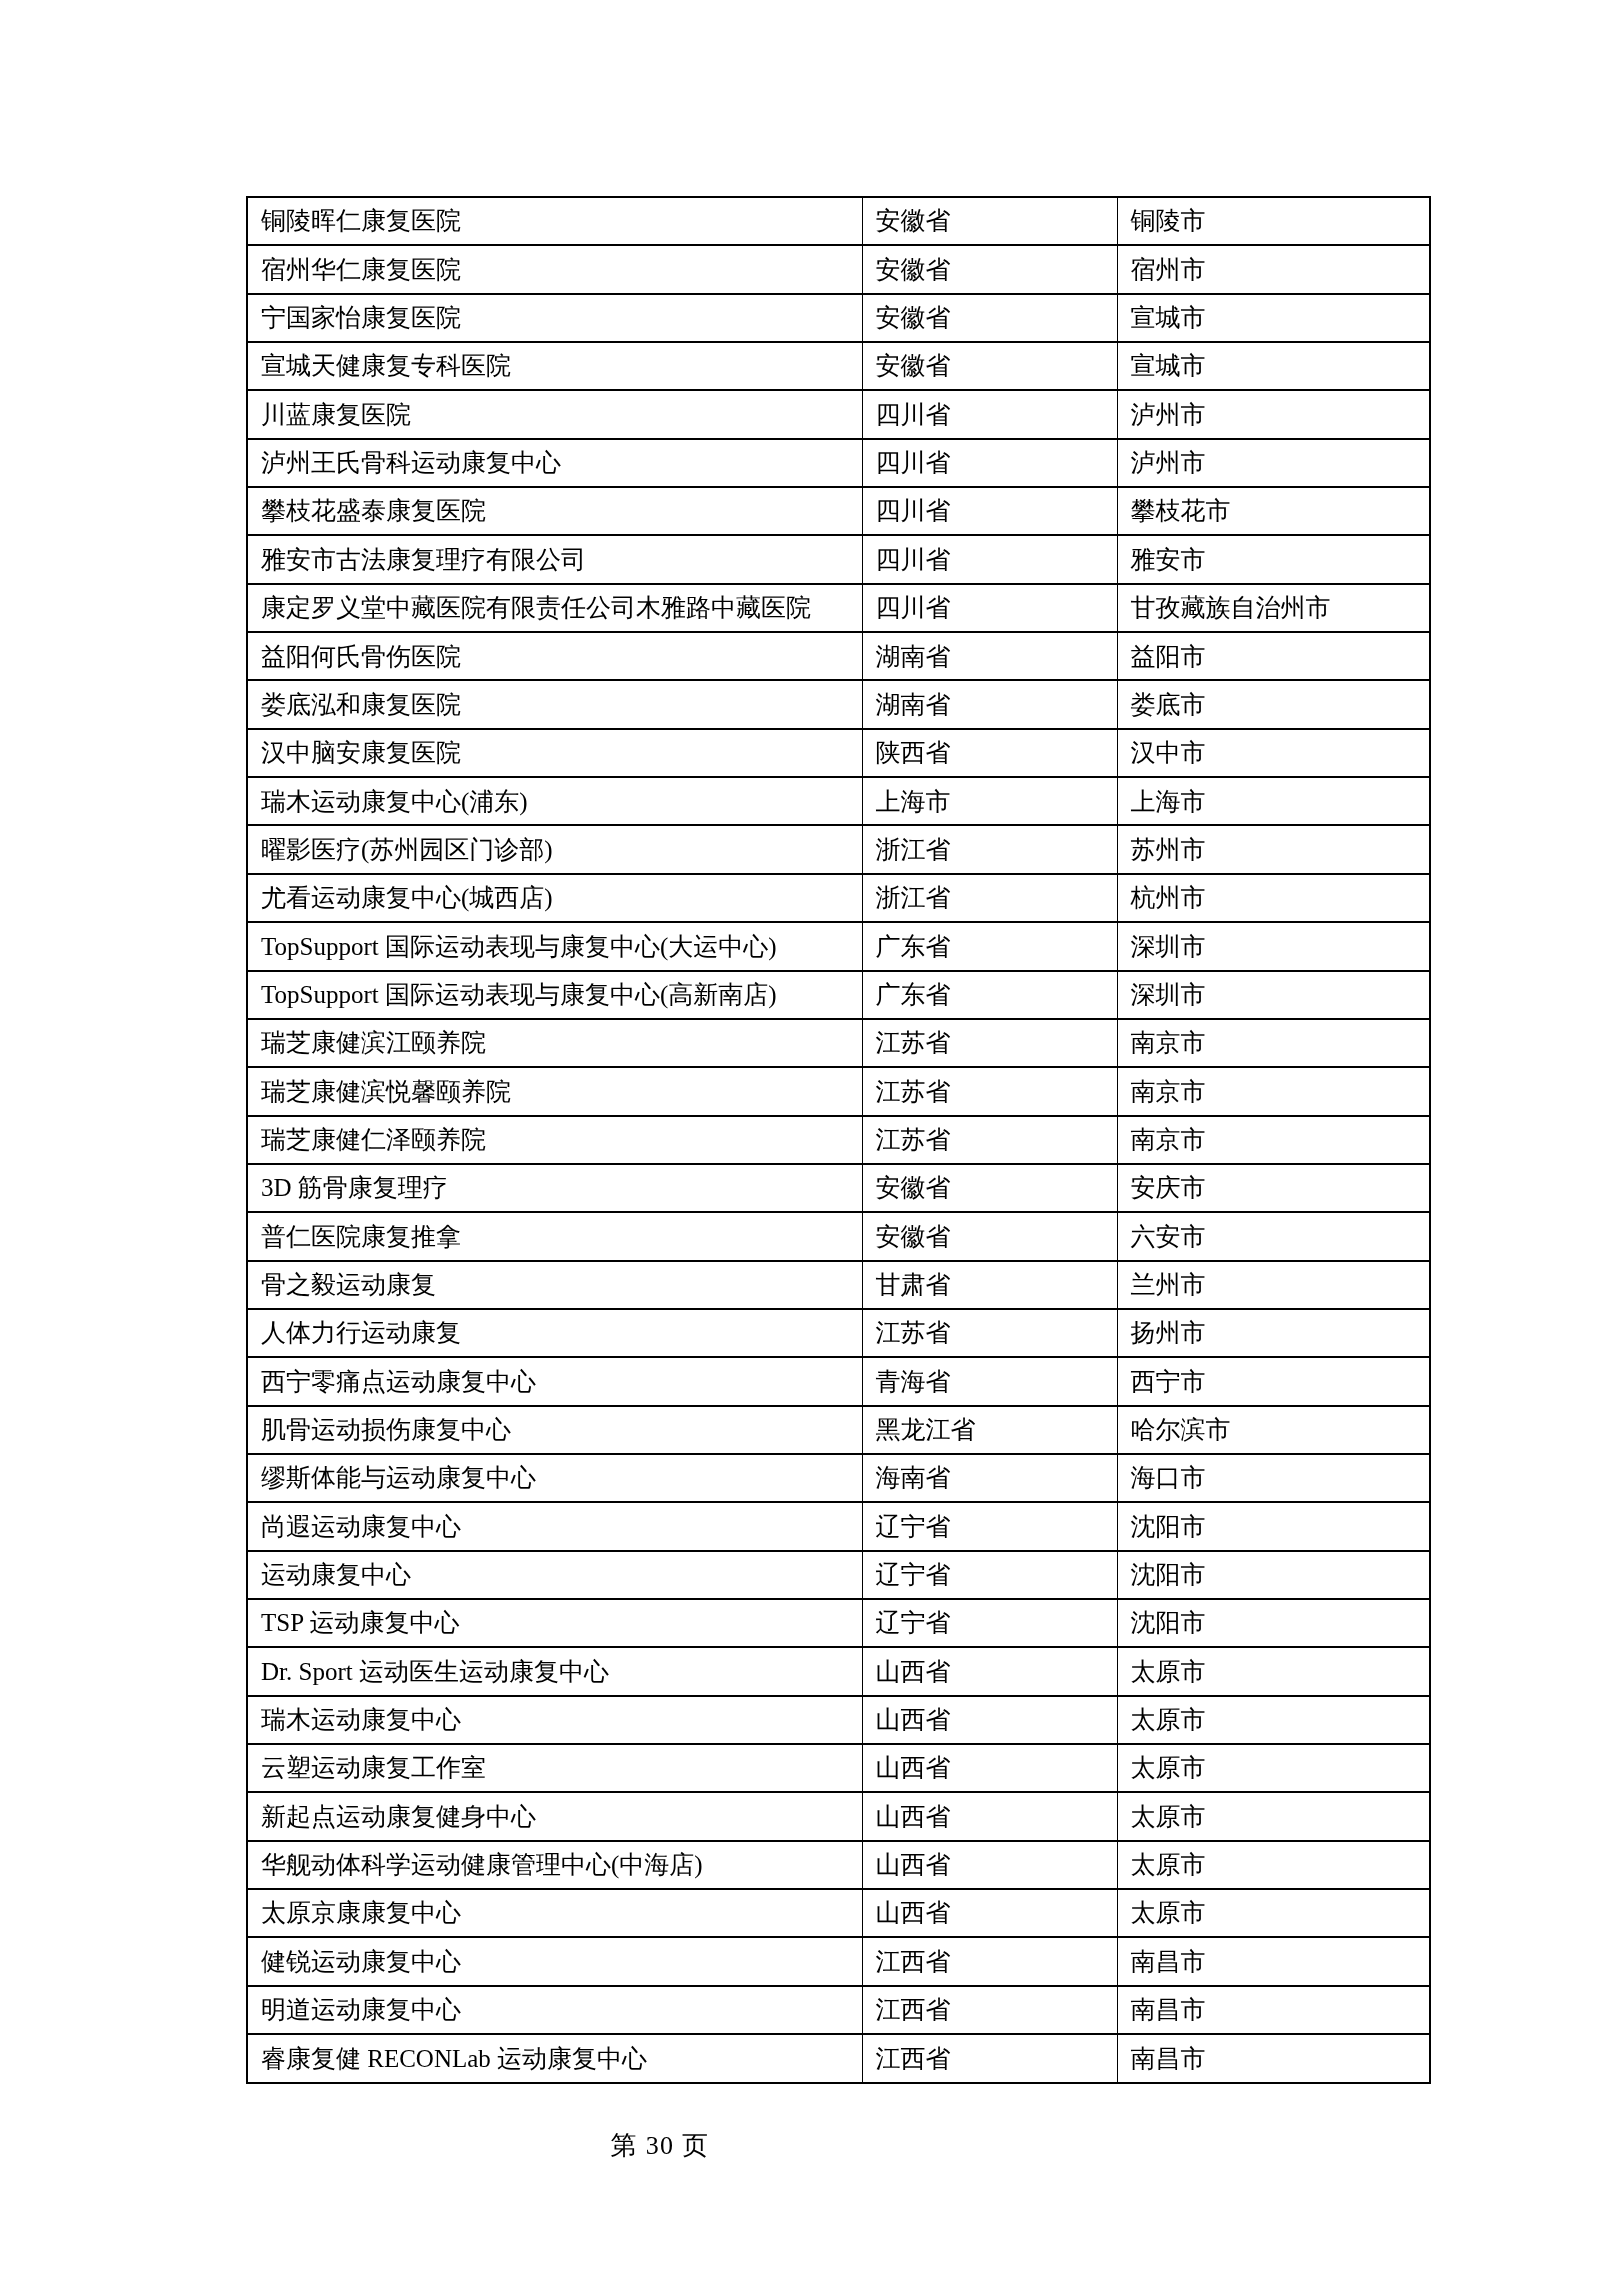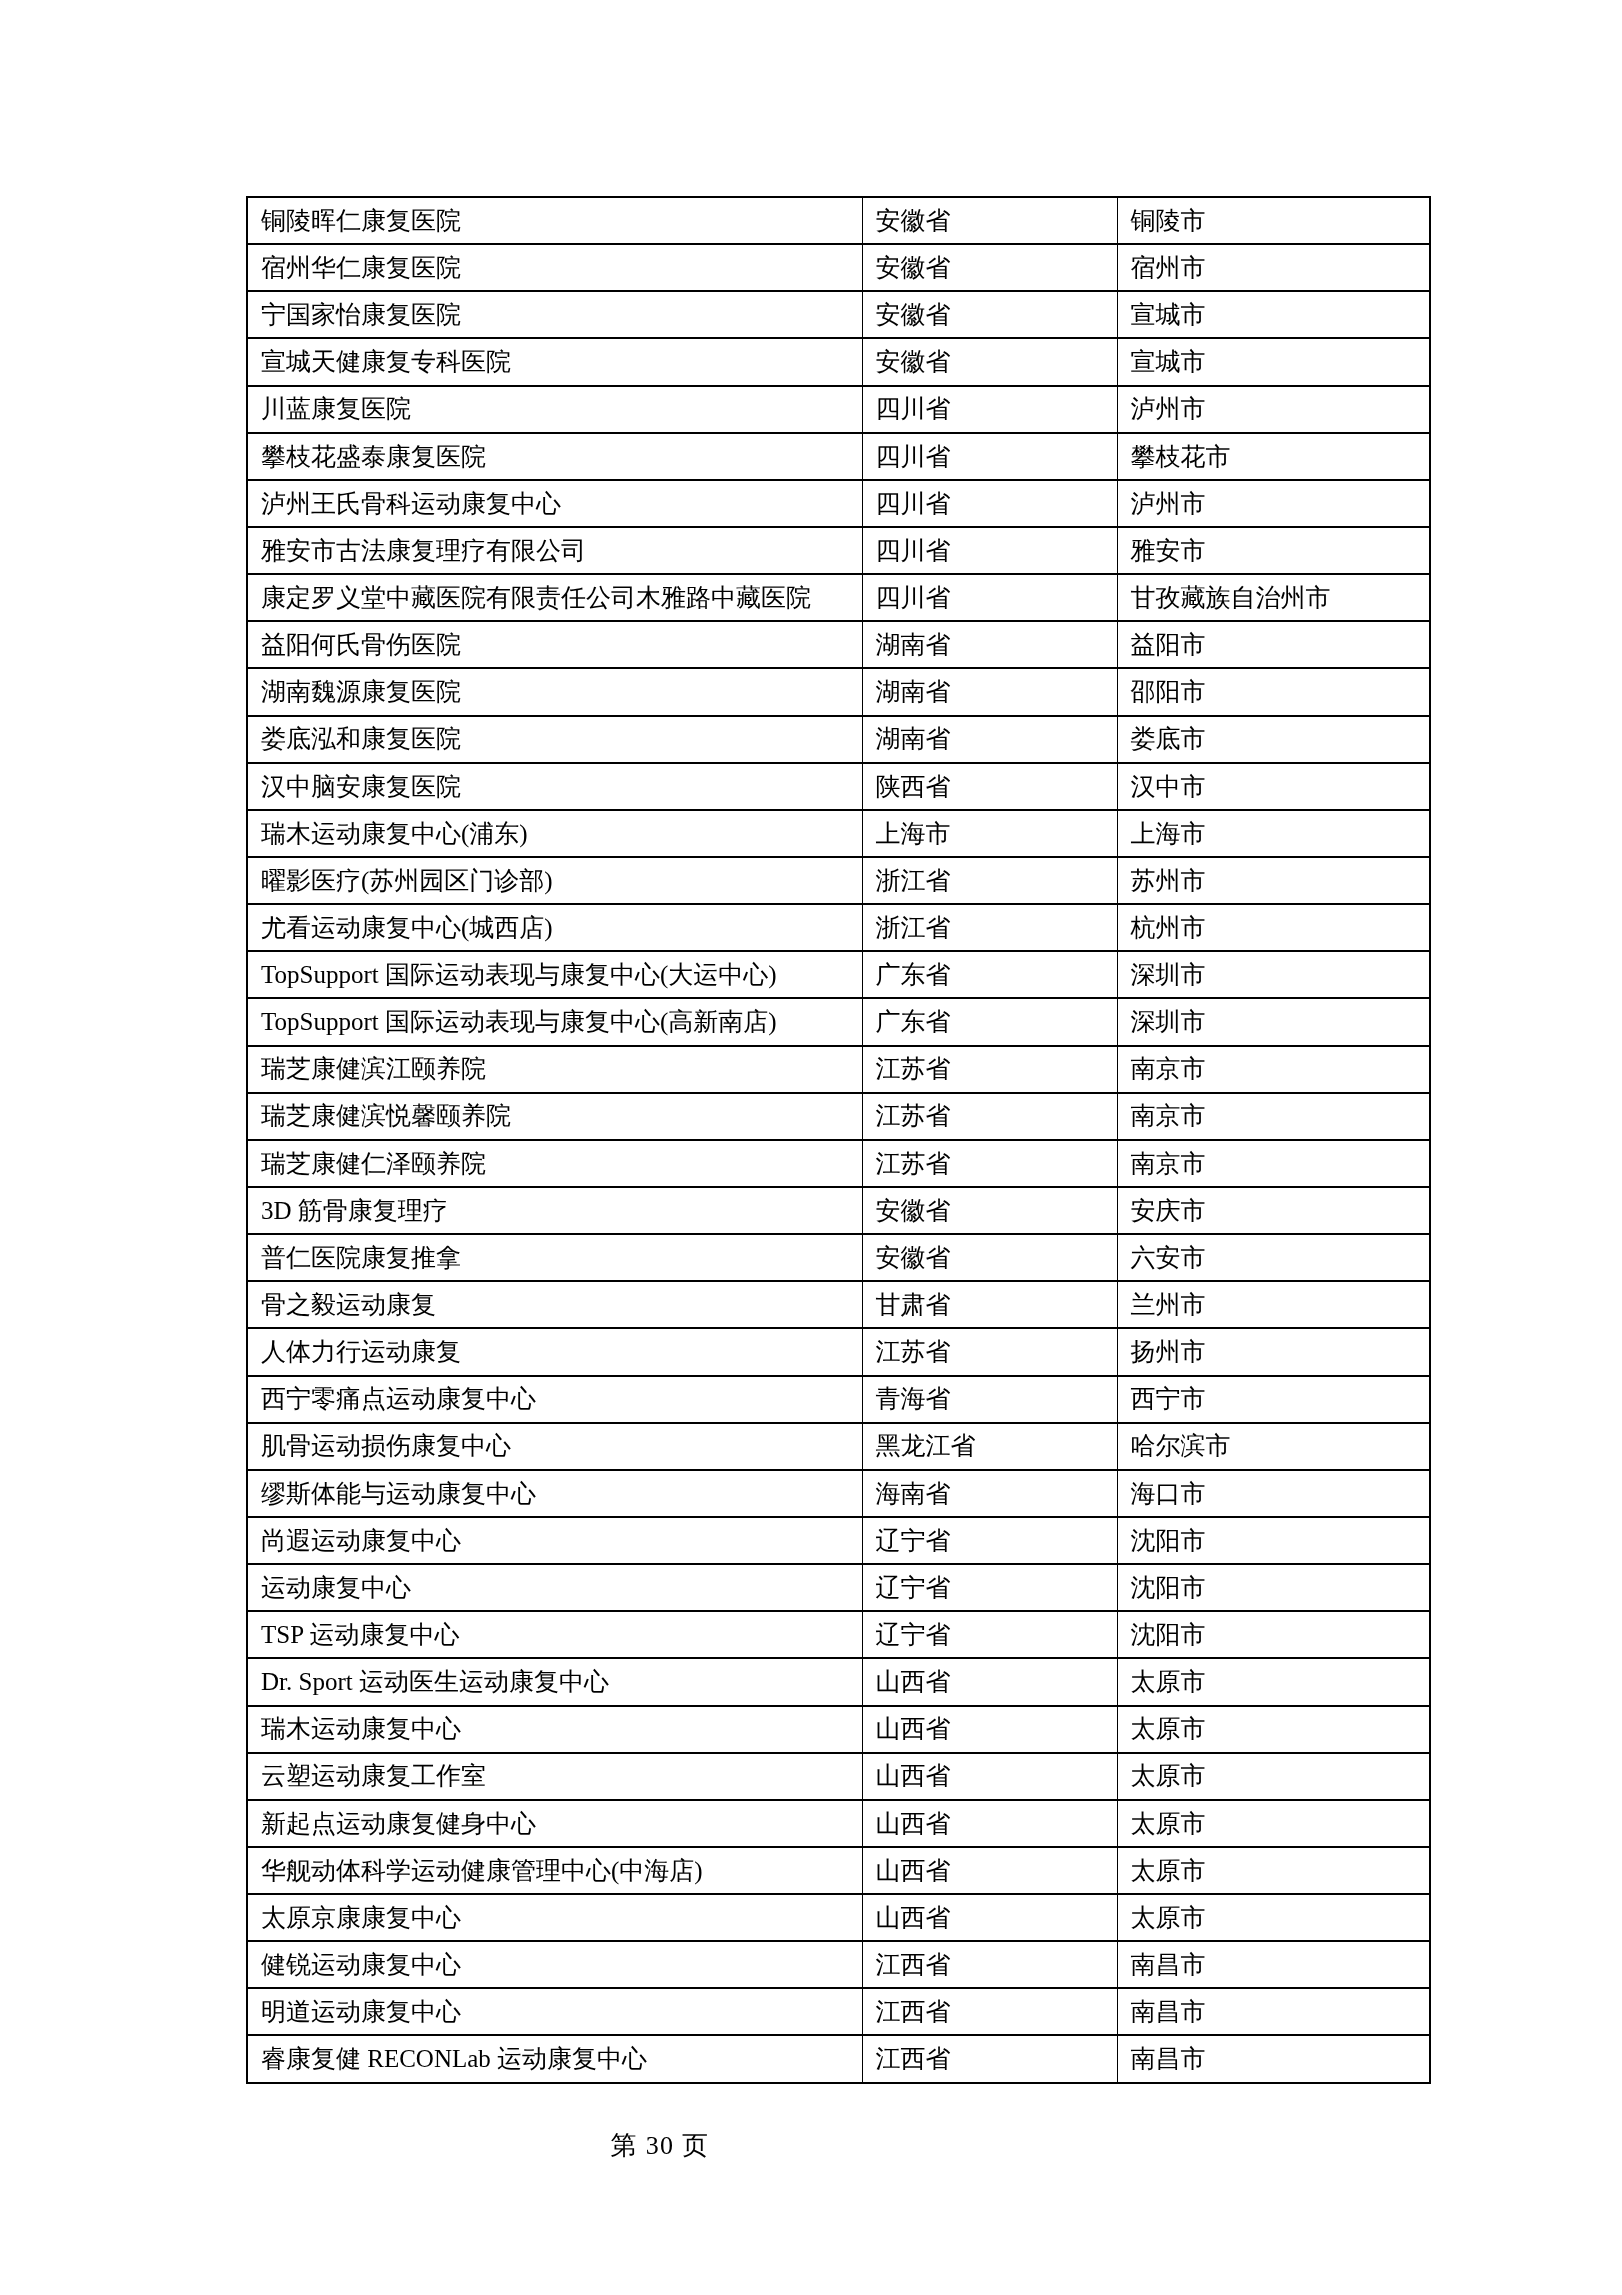"攀枝花盛泰康复医院" tr { order: before "泸州王氏骨科运动康复中心" -> after "泸州王氏骨科运动康复中心" }
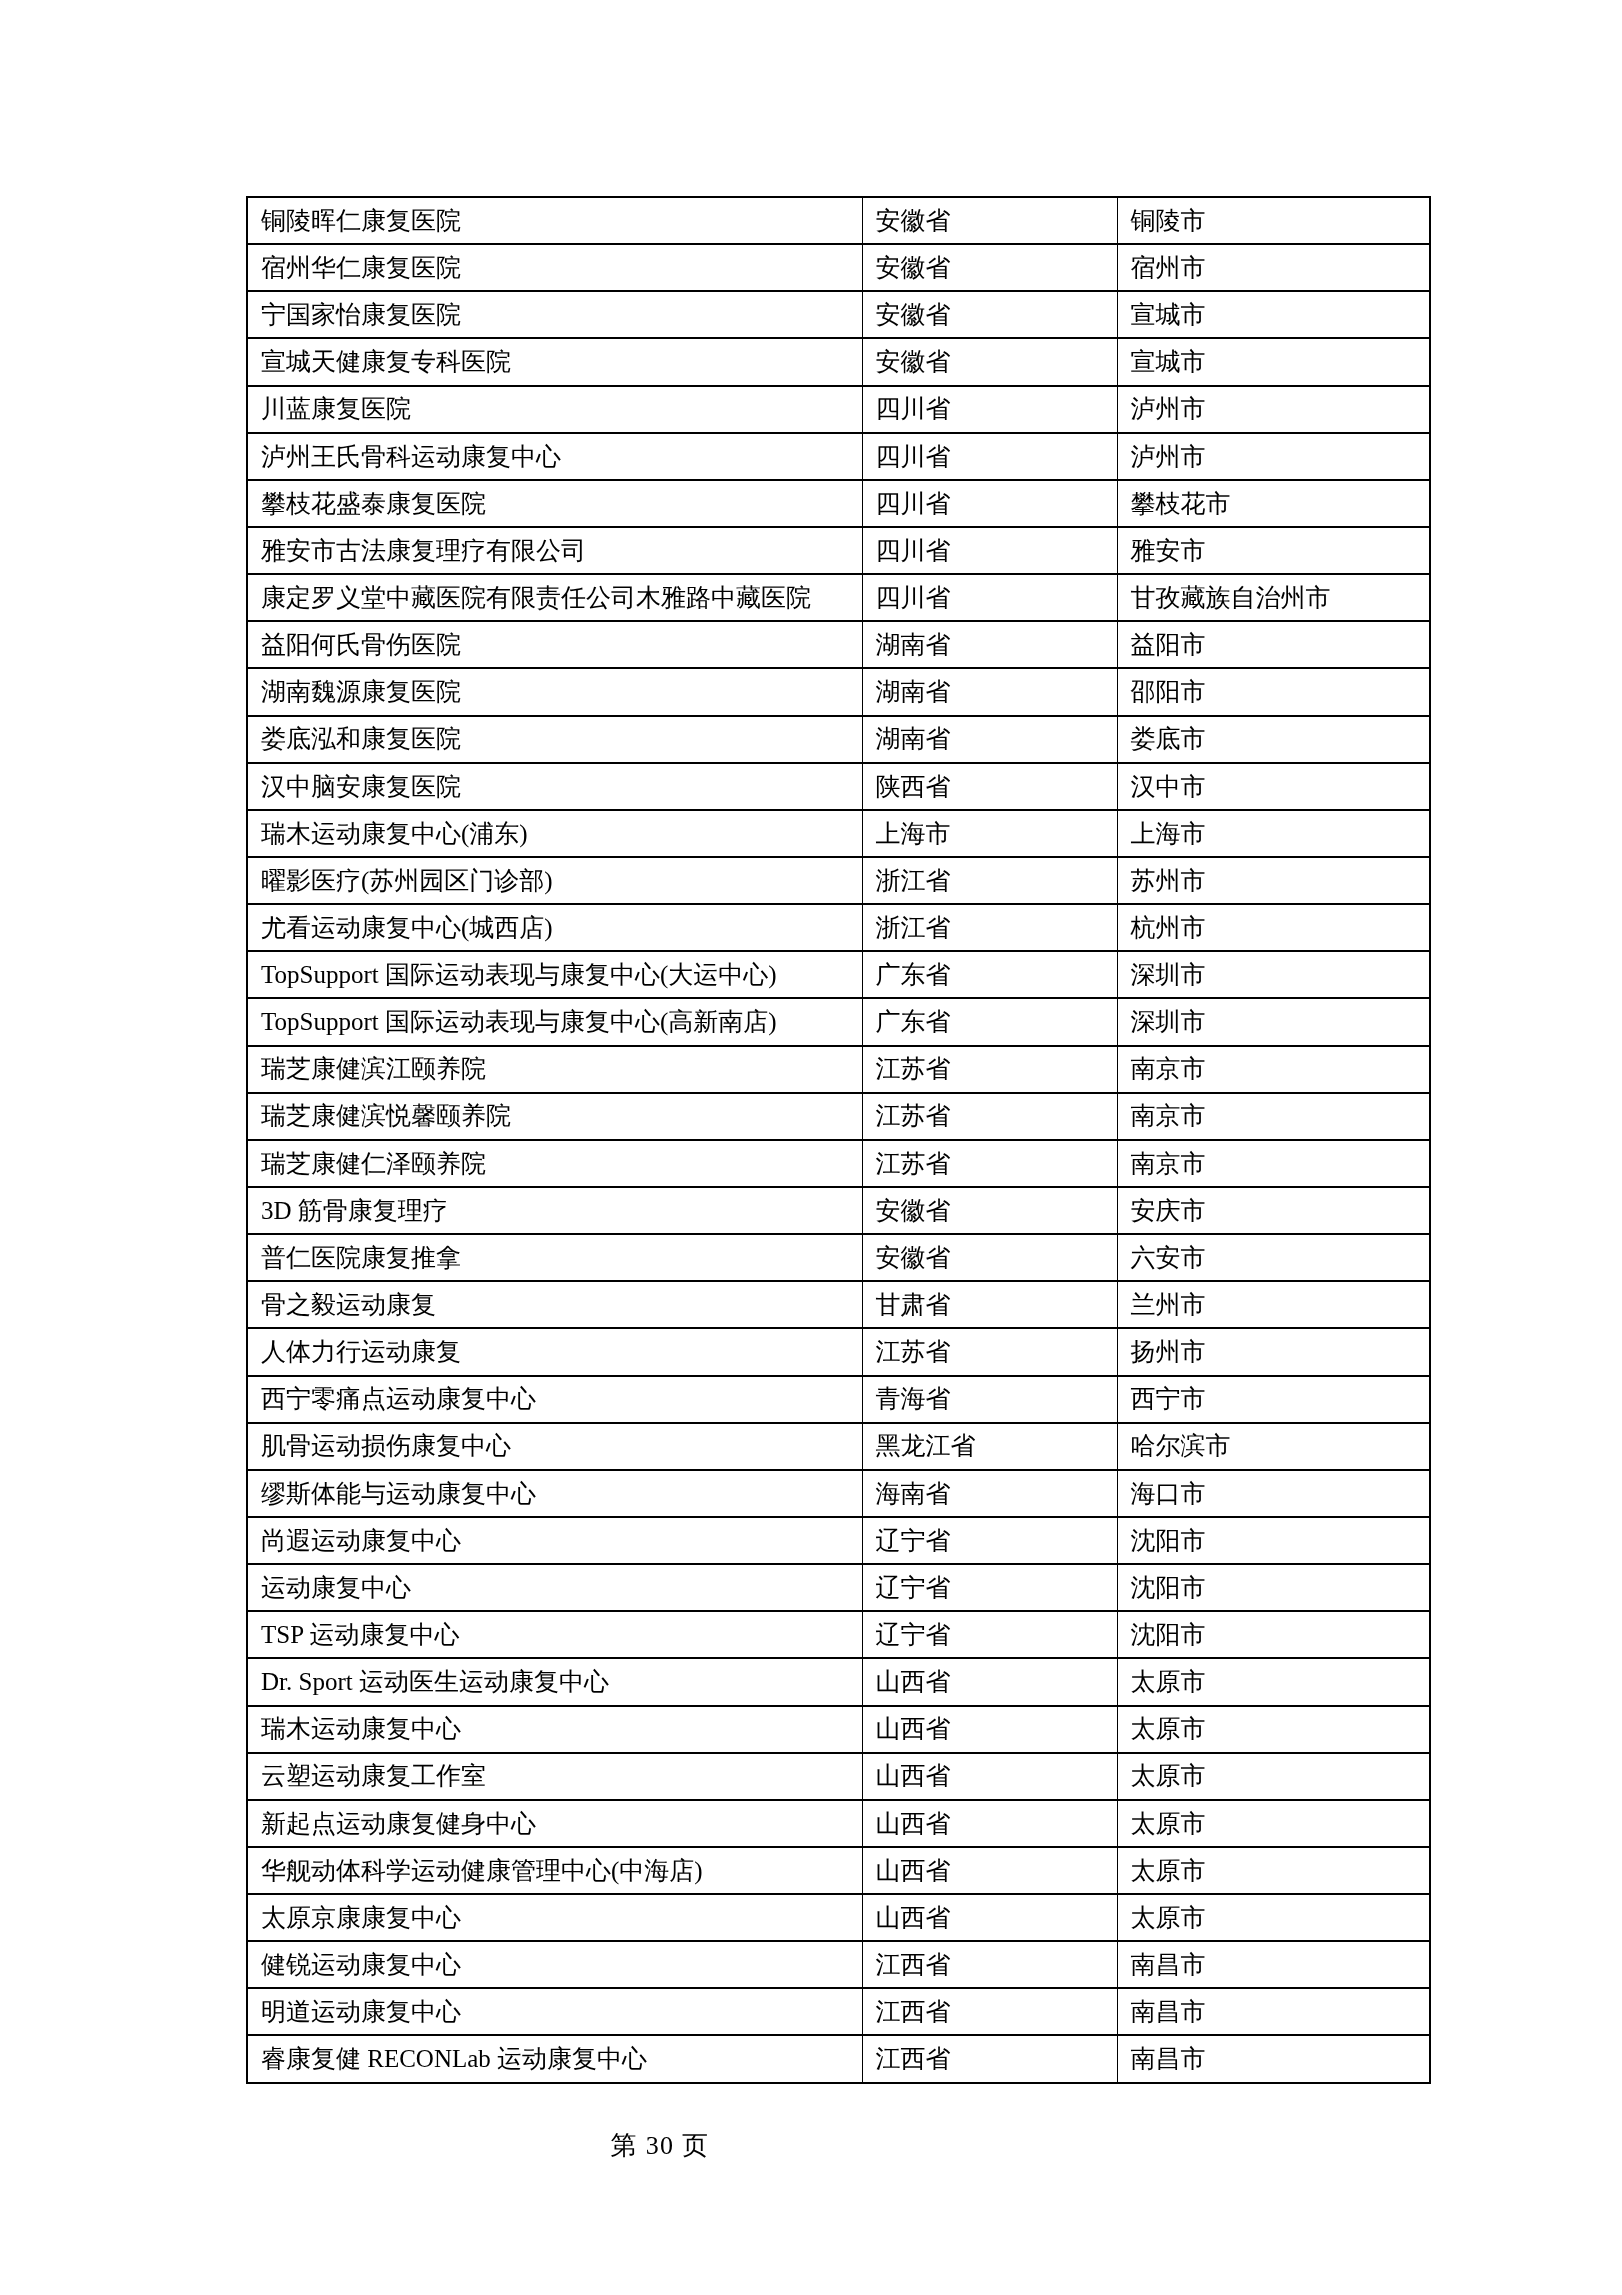"湖南魏源康复医院" tr { html: <tr> <td>湖南魏源康复医院</td> <td>湖南省</td> <td>邵阳市</td> </tr> -> none }
